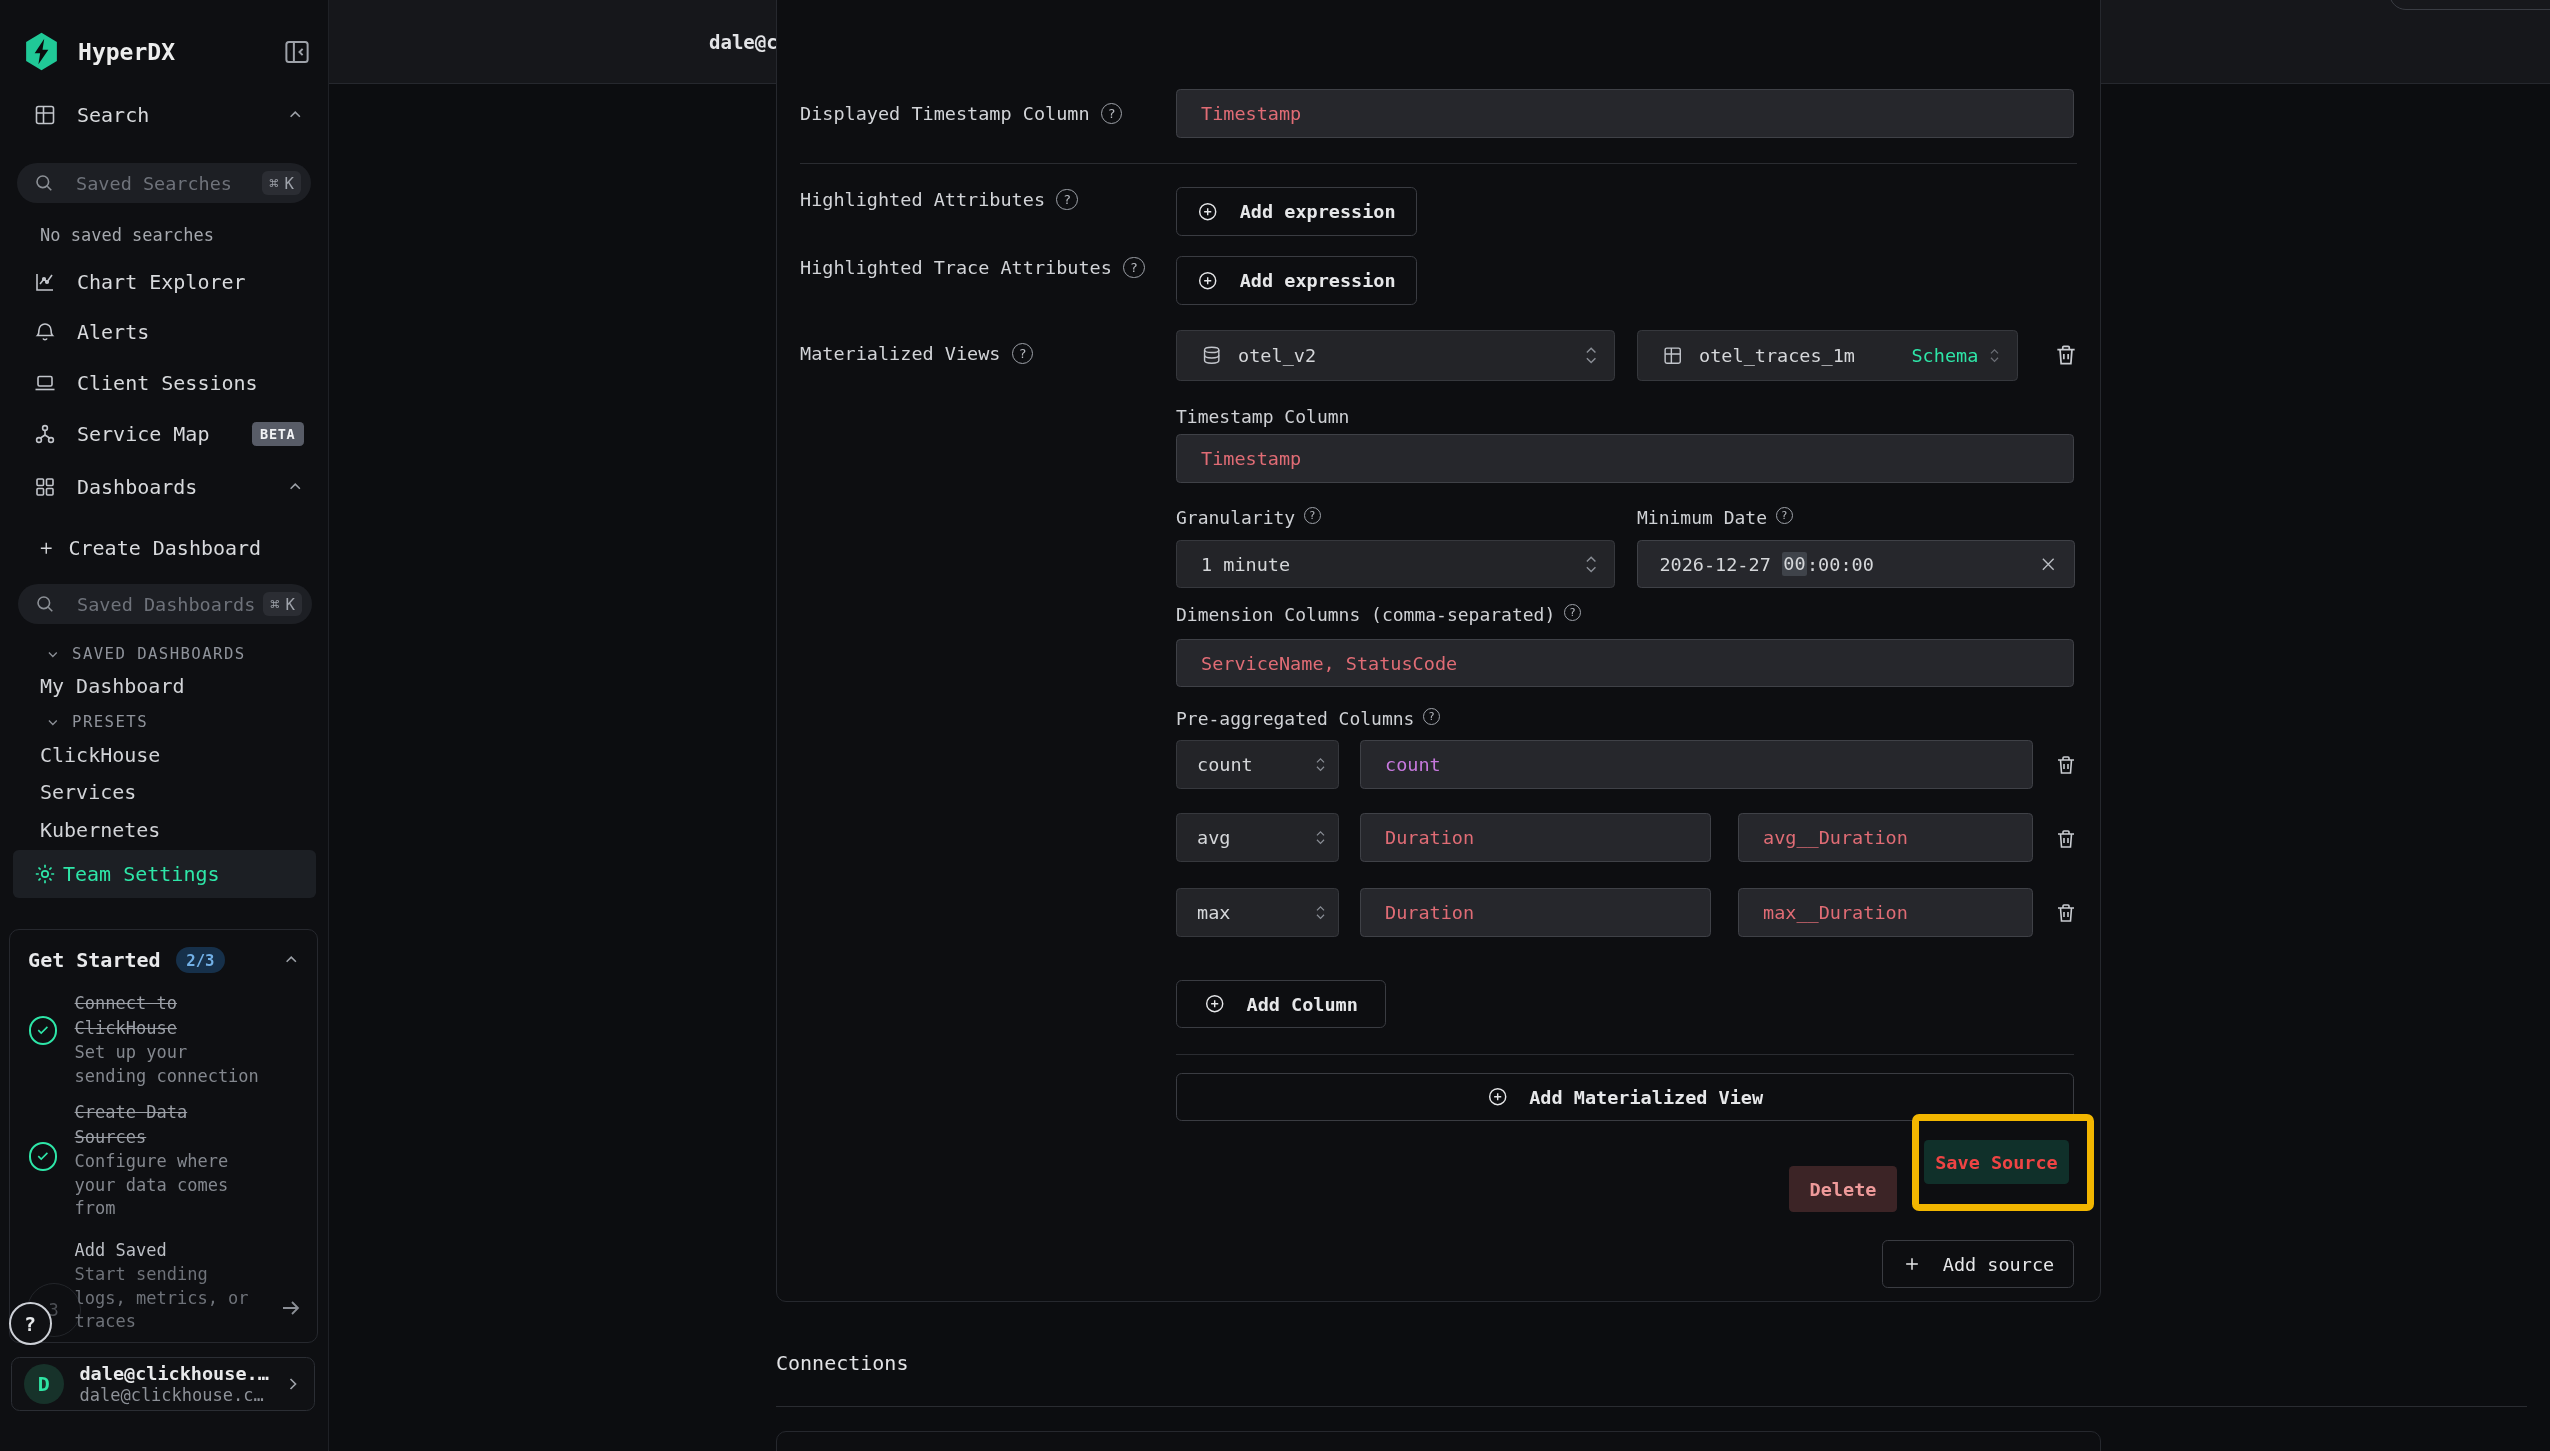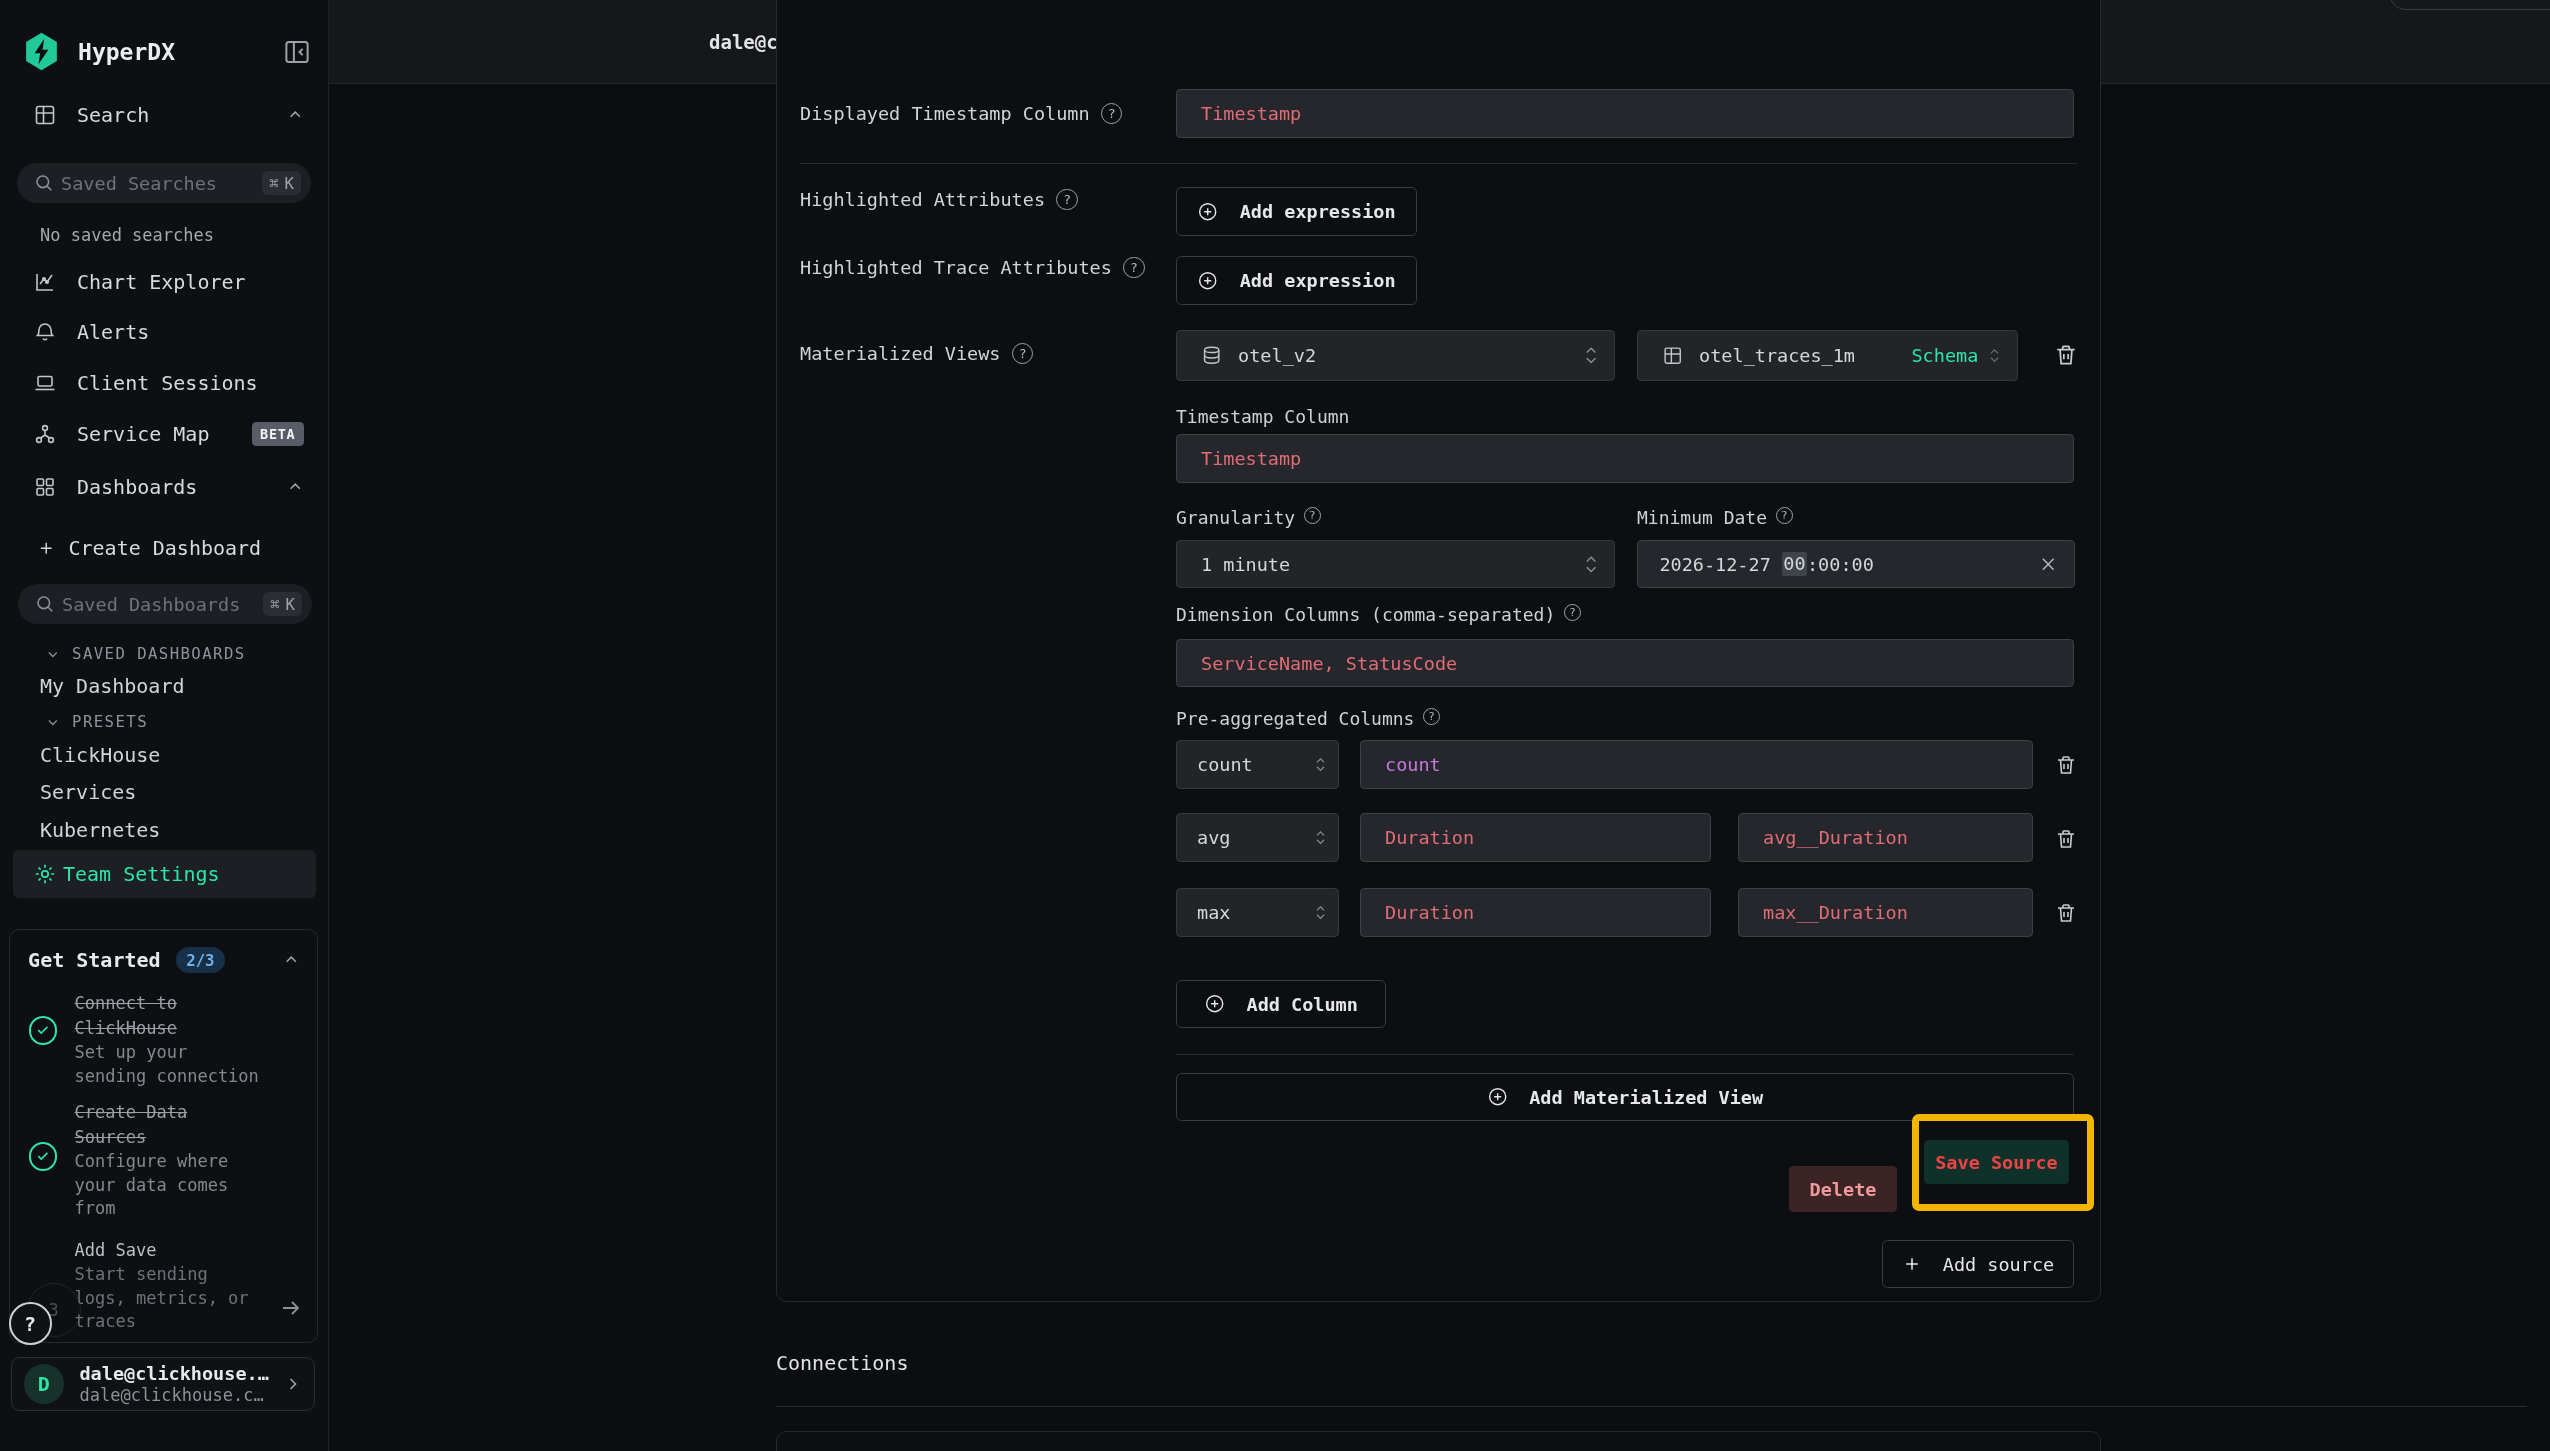"Saved Searches" .pill .ph { margin-left: 7px -> 22px }
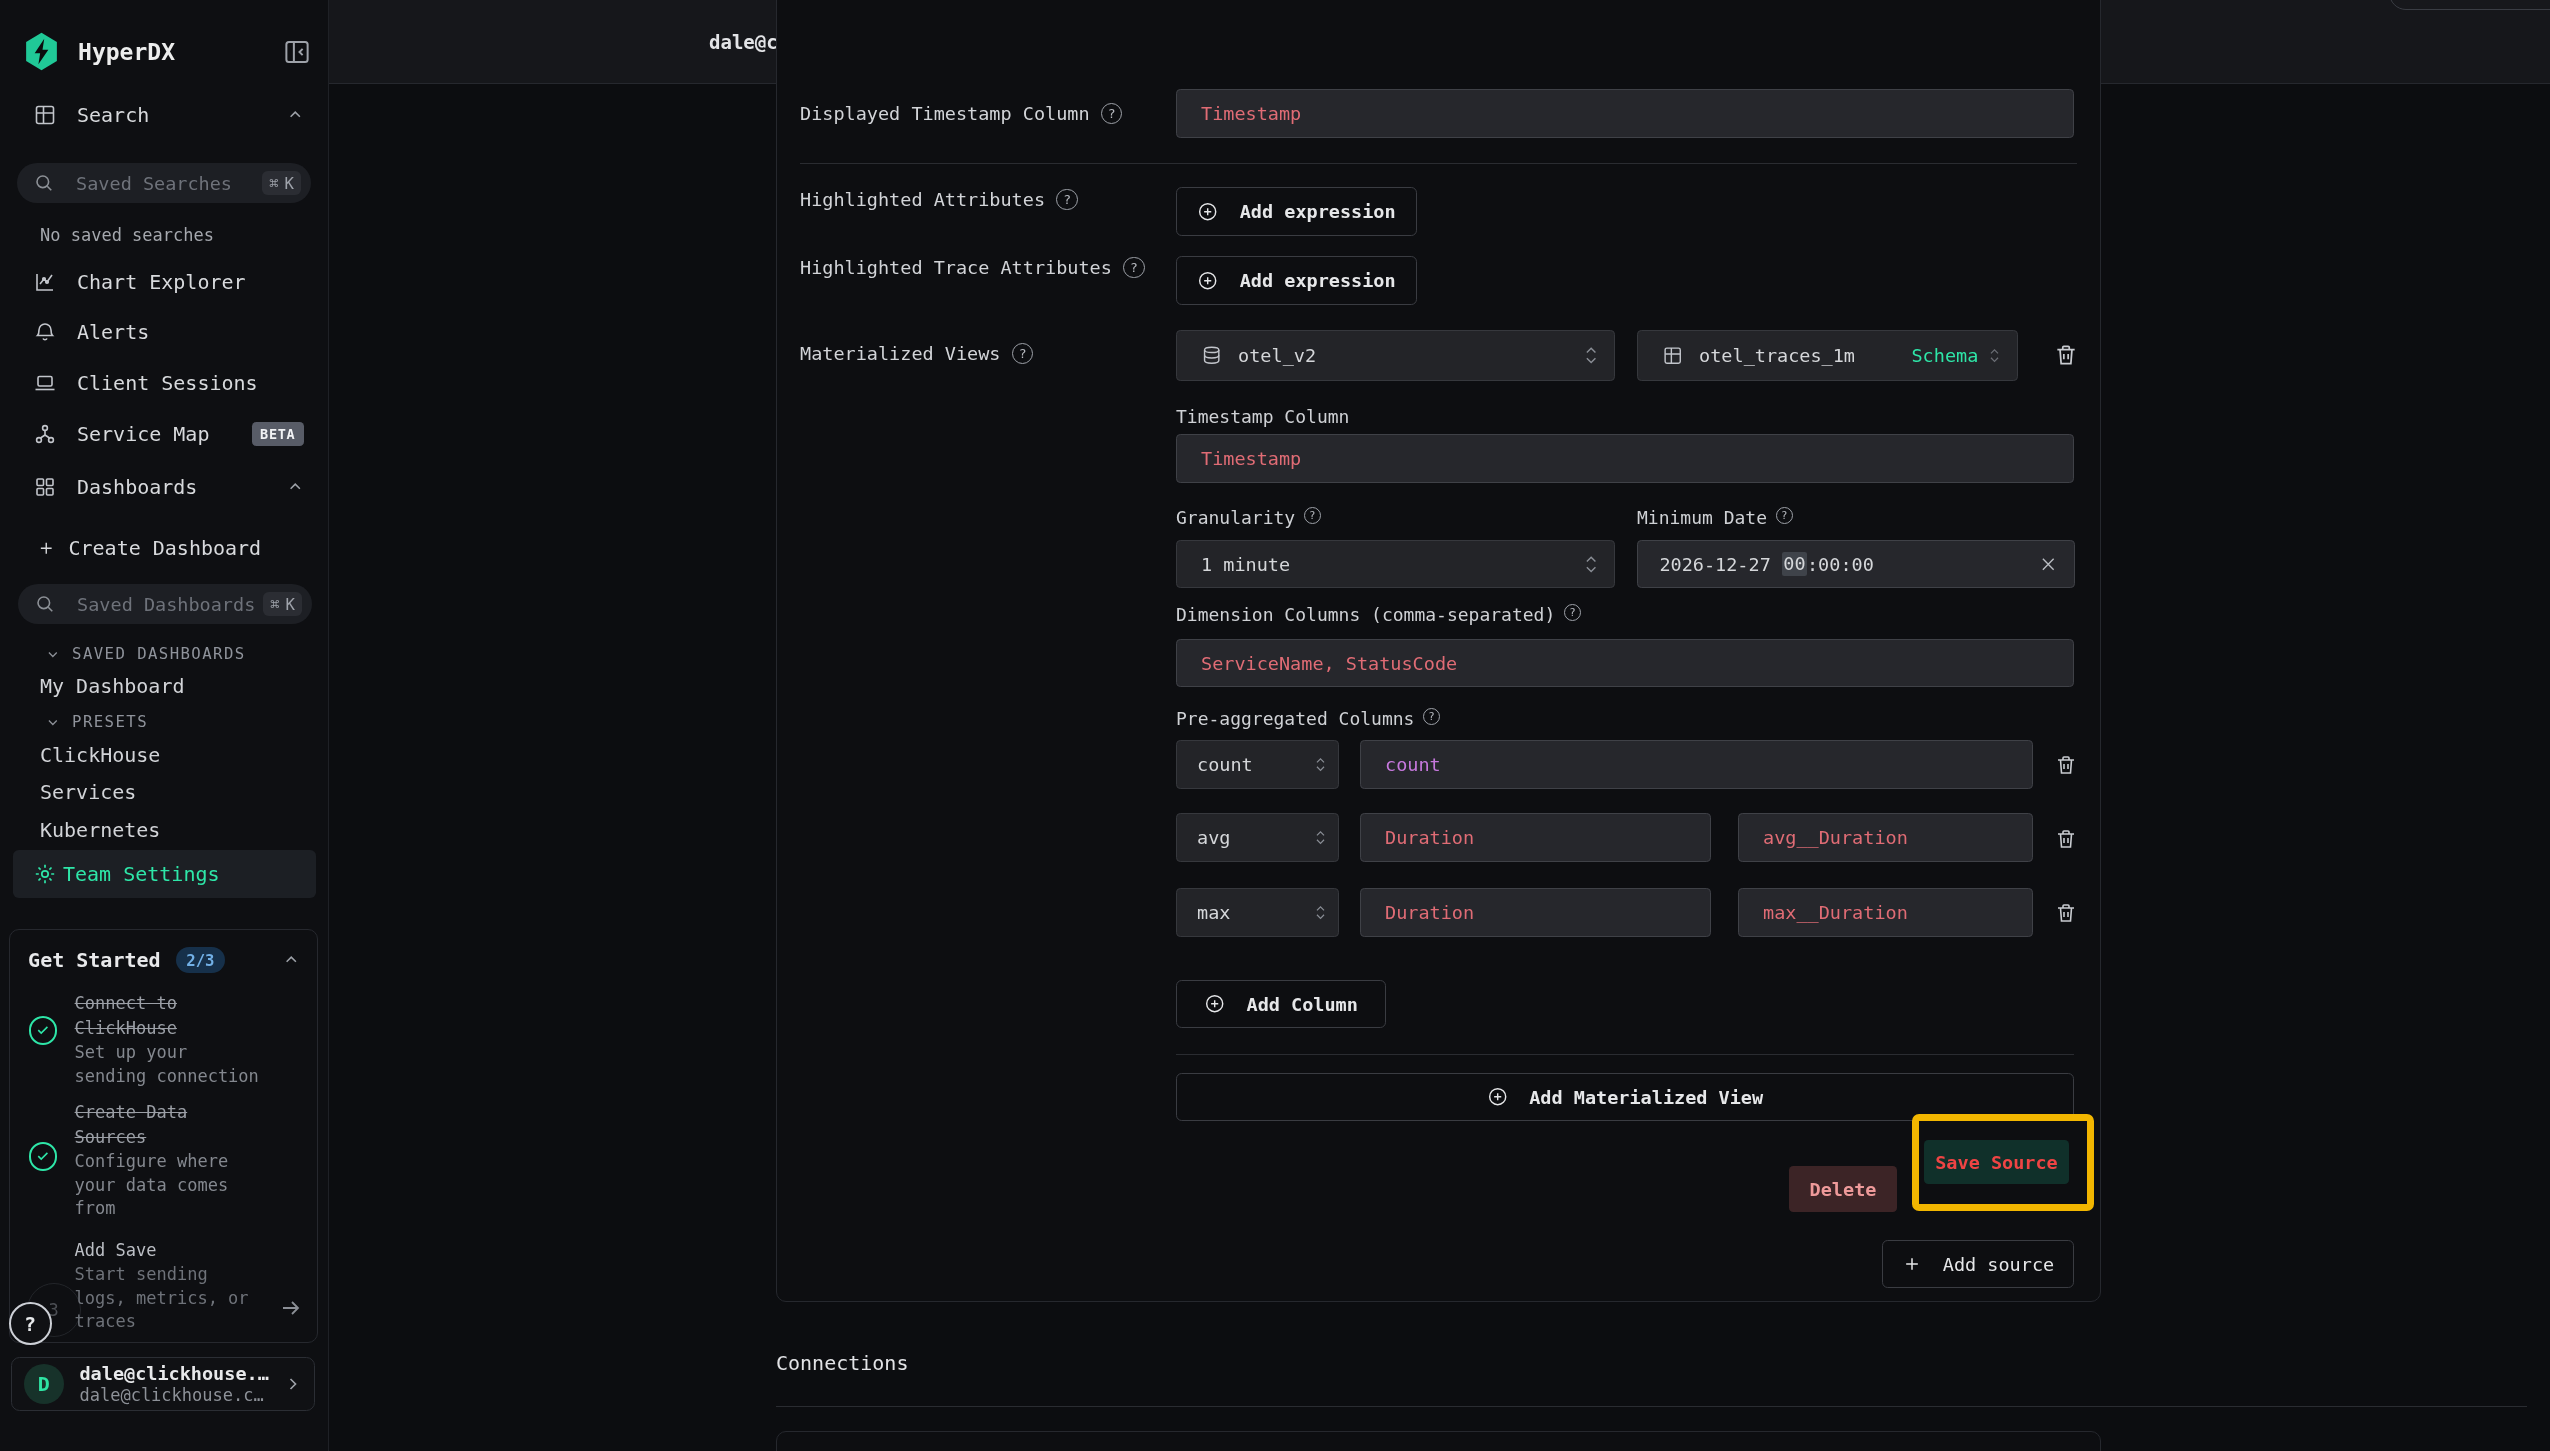"Add Save" div.gs-item-title { text: Save -> Saved }
